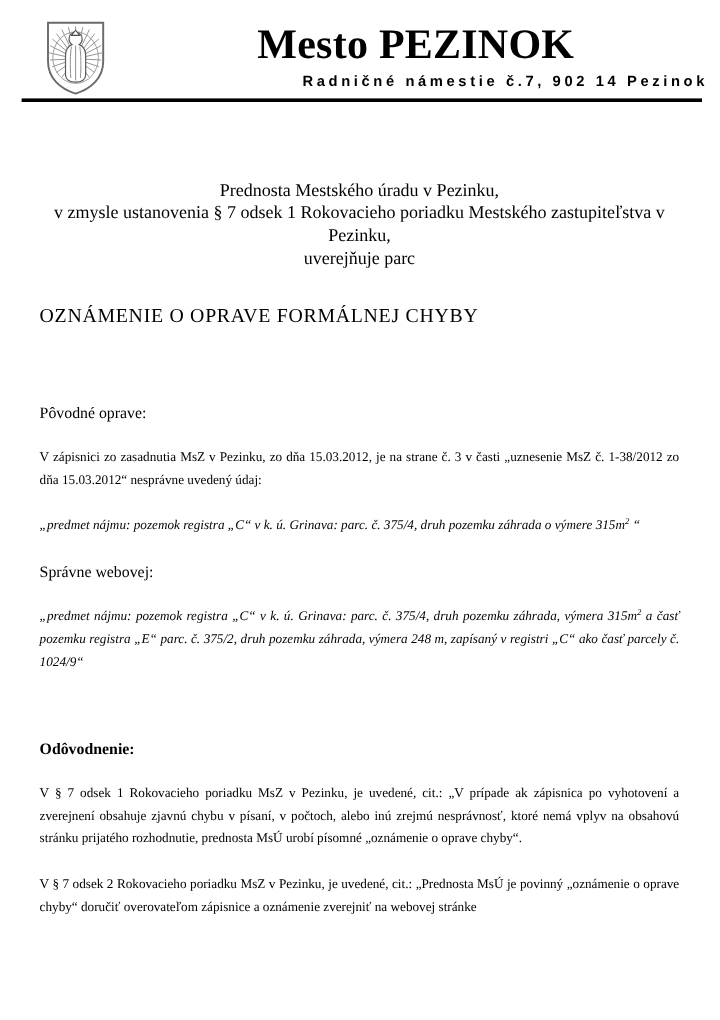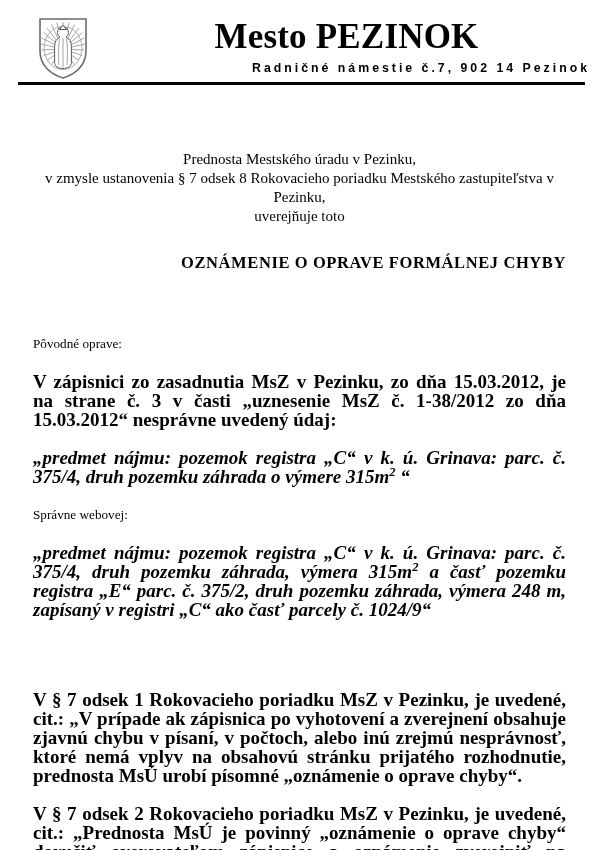"v zmysle ustanovenia § 7" p.intro { text: 8 -> 1 }
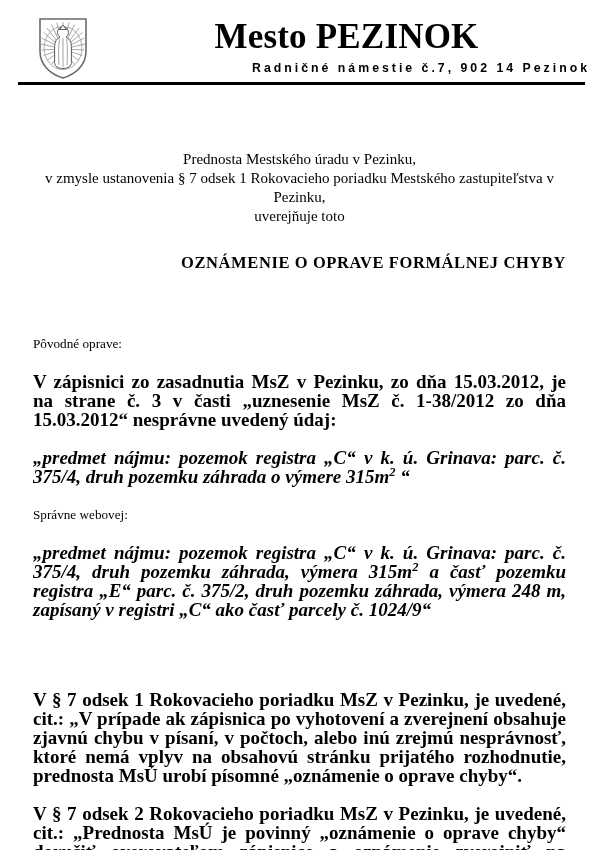"uverejňuje toto" p.intro { text: toto -> parc }
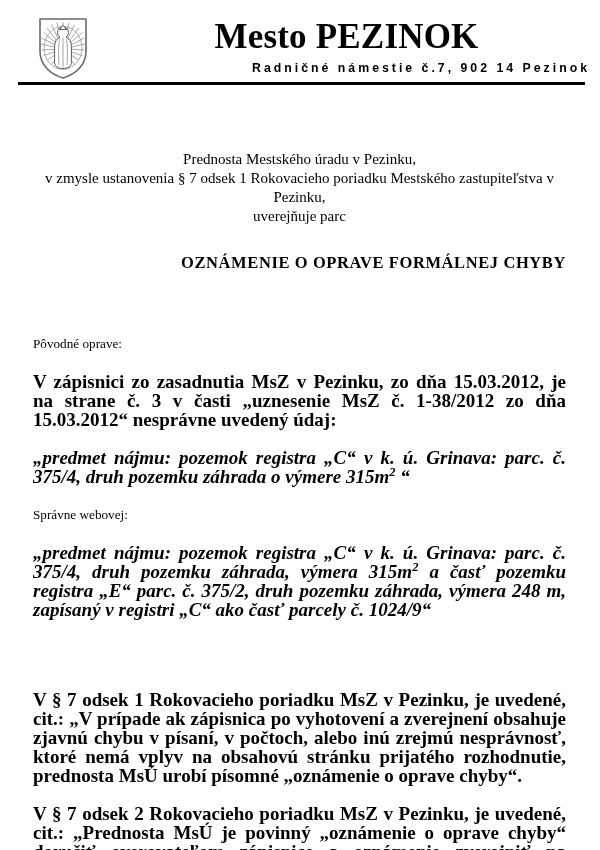"OZNÁMENIE O OPRAVE FORMÁLNEJ CHYBY" .main-heading { font-weight: bold -> normal; text-align: right -> left }
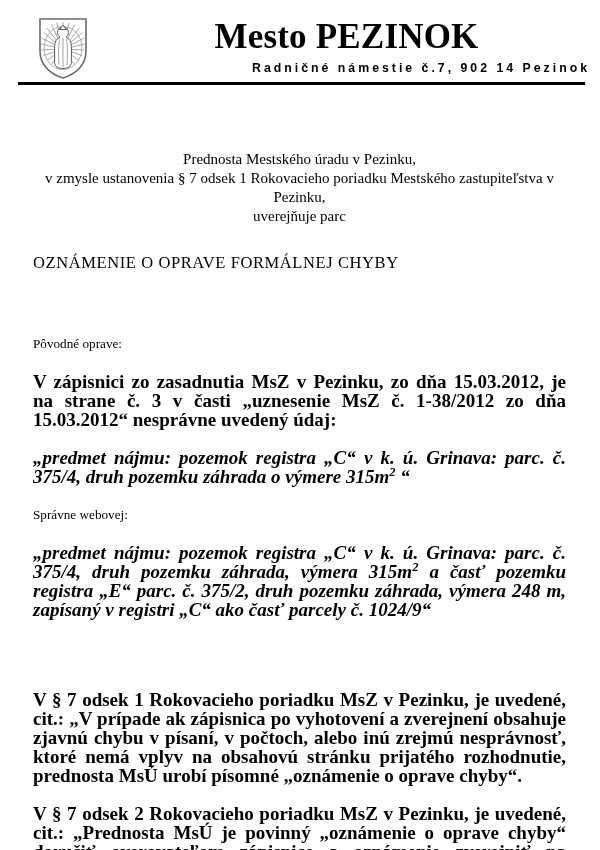"V zápisnici zo zasadnutia MsZ" .para { font-size: 19px -> 11px; font-weight: bold -> none }
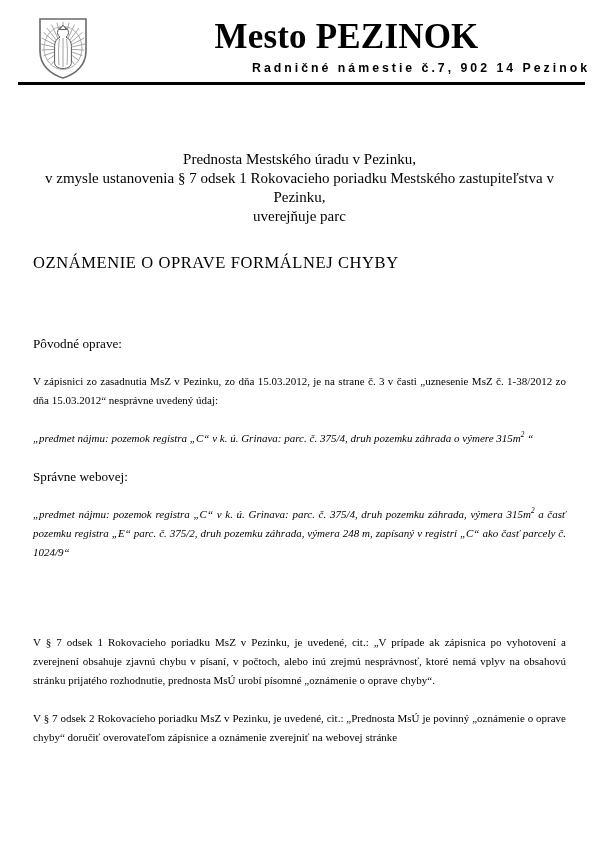"Odôvodnenie:" p.sec-label { html: none -> <p>Odôvodnenie:</p> }
